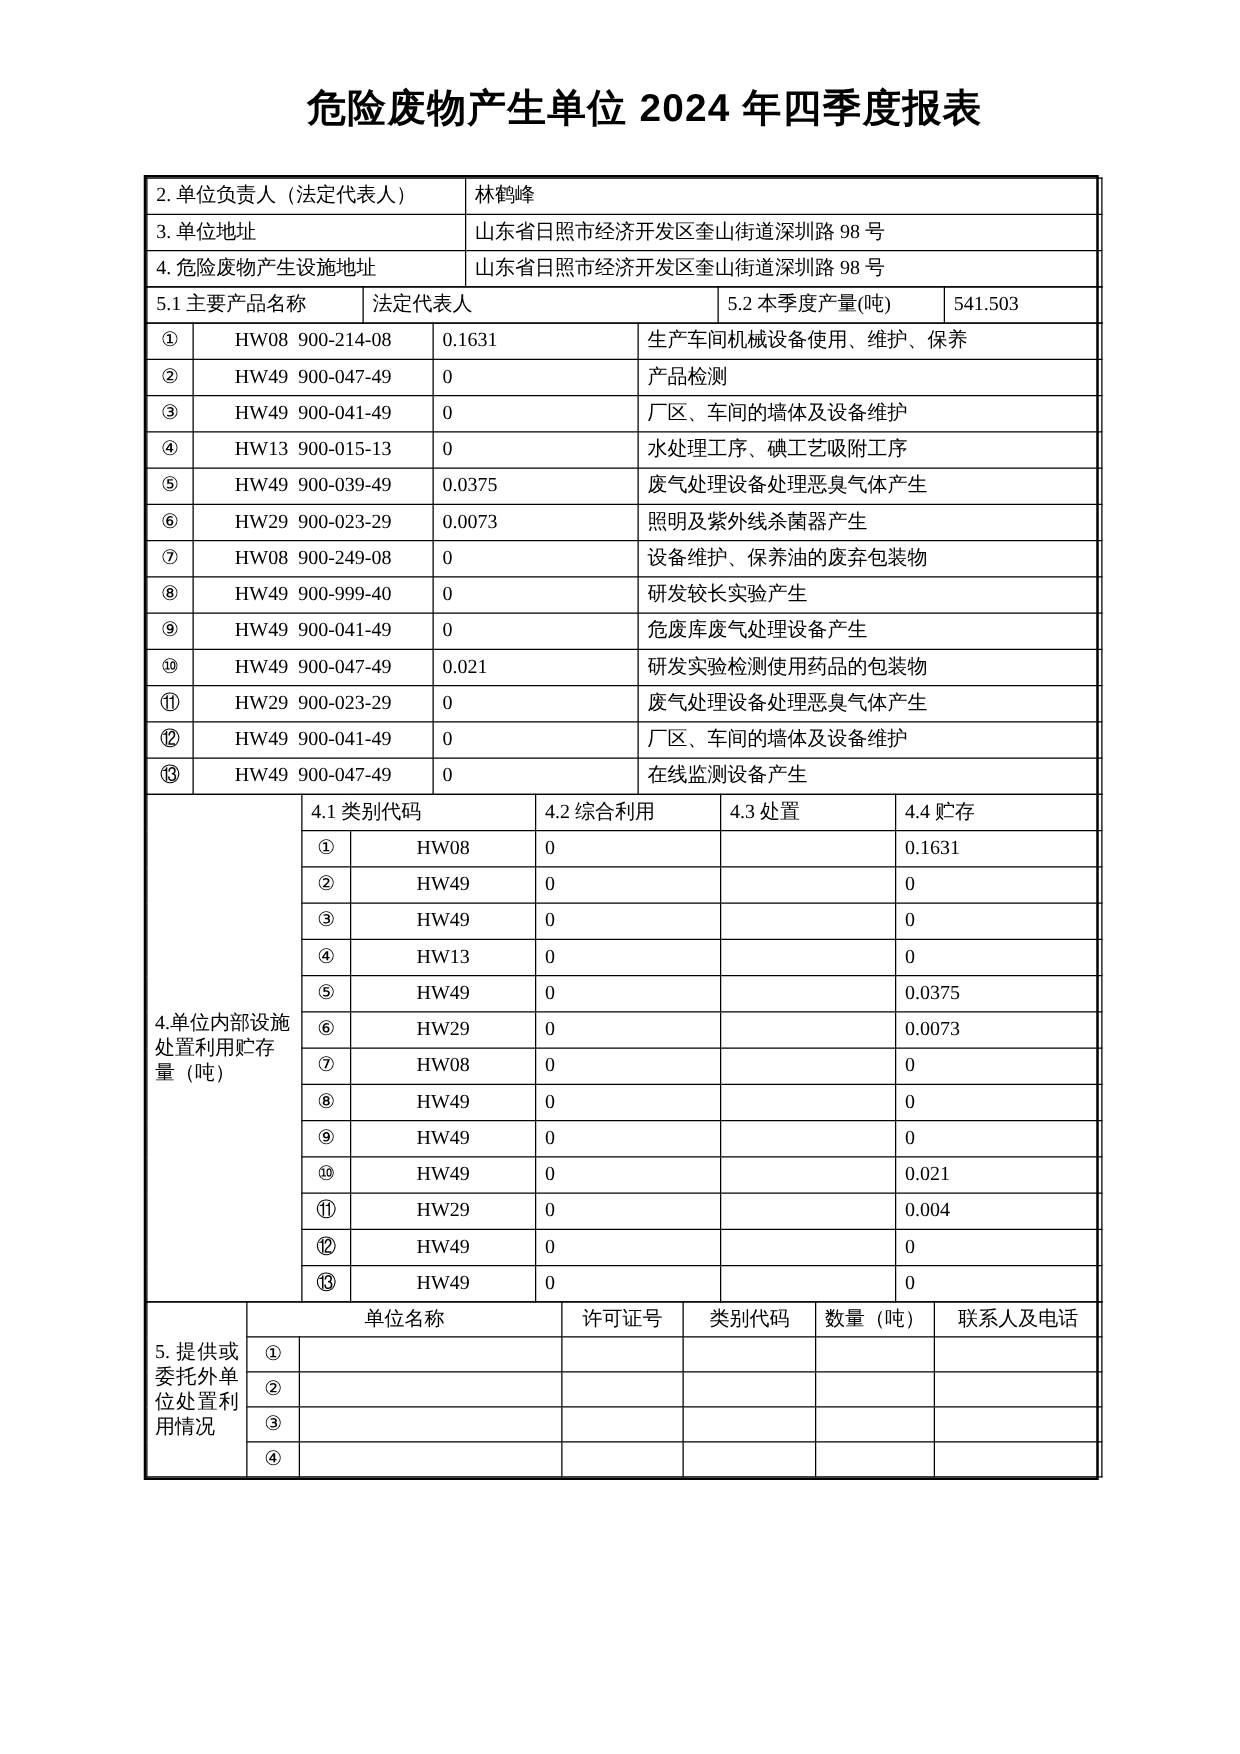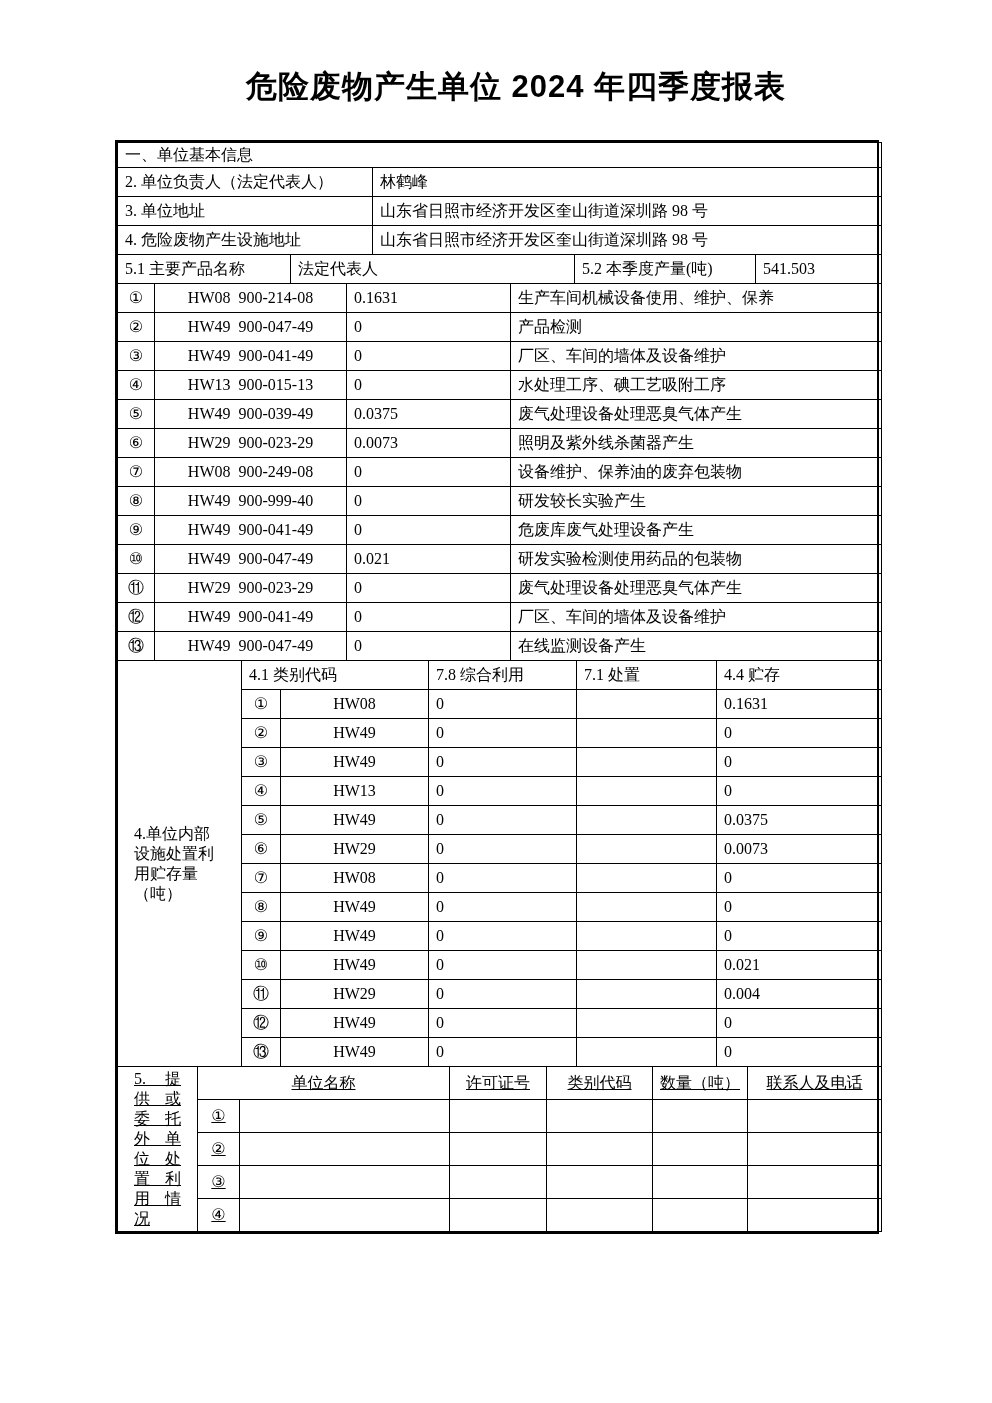"一、单位基本信息" tr { html: <tr> <td>一、单位基本信息</td> </tr> -> none }
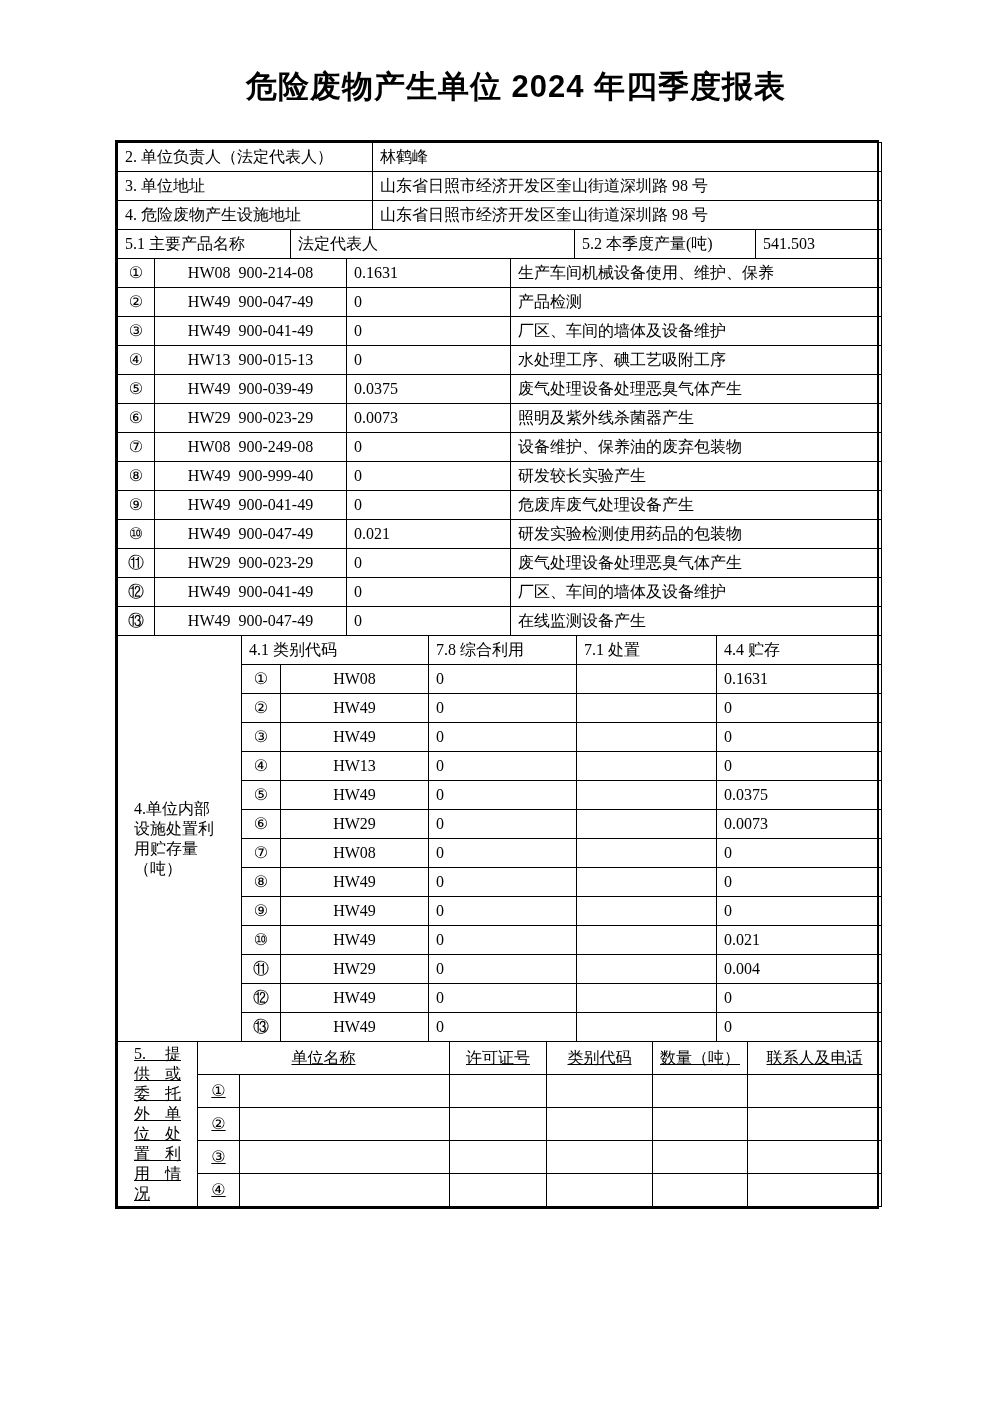"7.8 综合利用" td { text: 7.8 -> 4.2 }
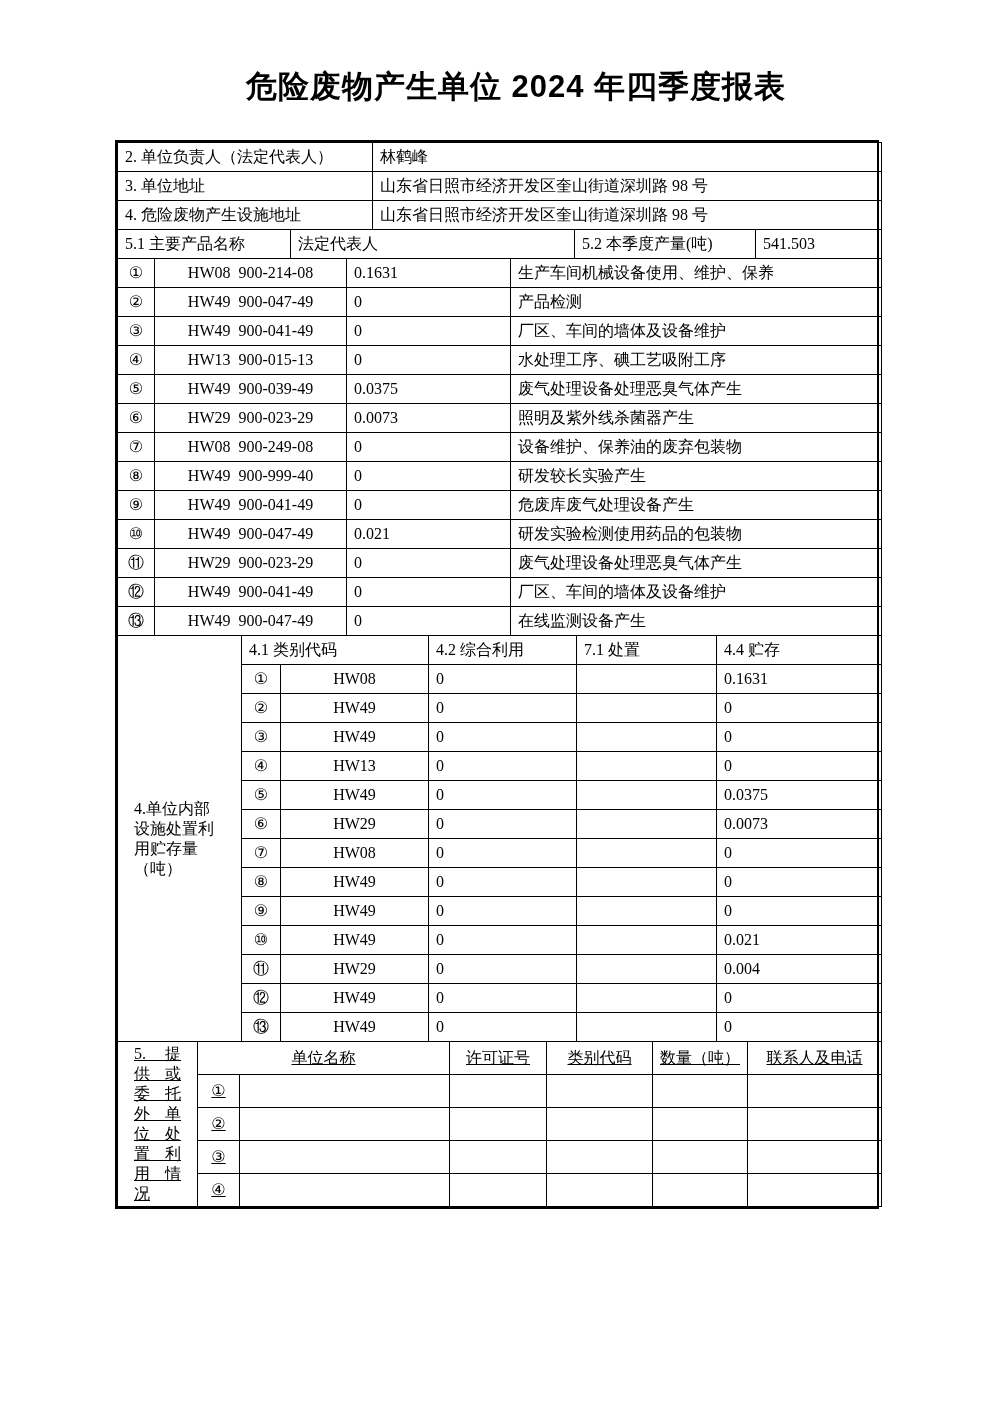"7.1 处置" td { text: 7.1 -> 4.3 }
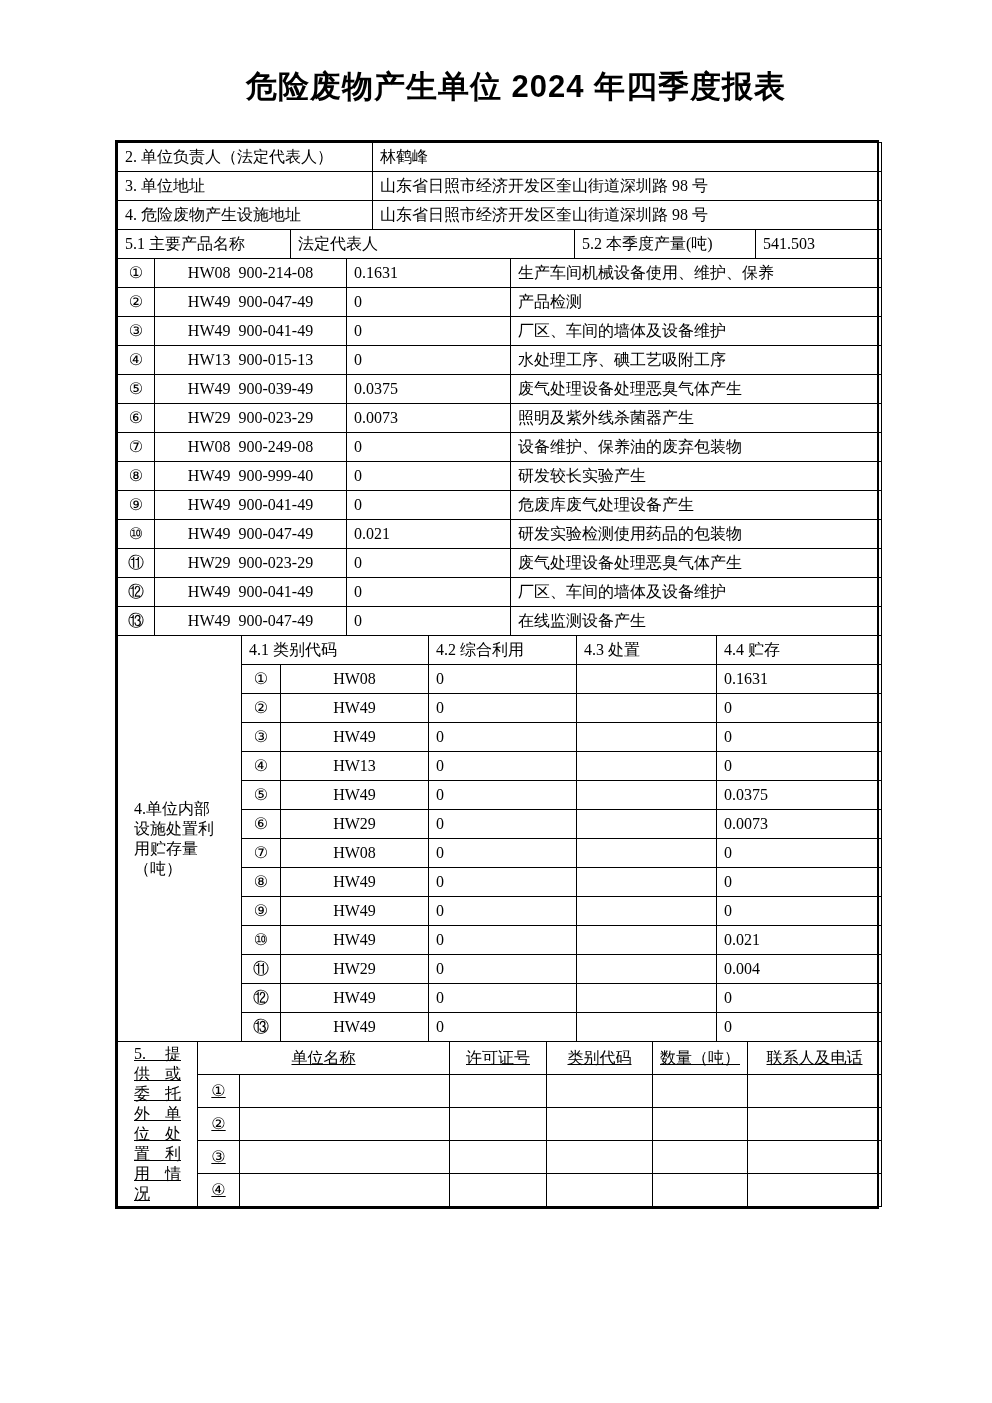"4.单位内部设施处置利用贮存量（吨）" .side-label { padding: 2px 16px -> 2px 6px }
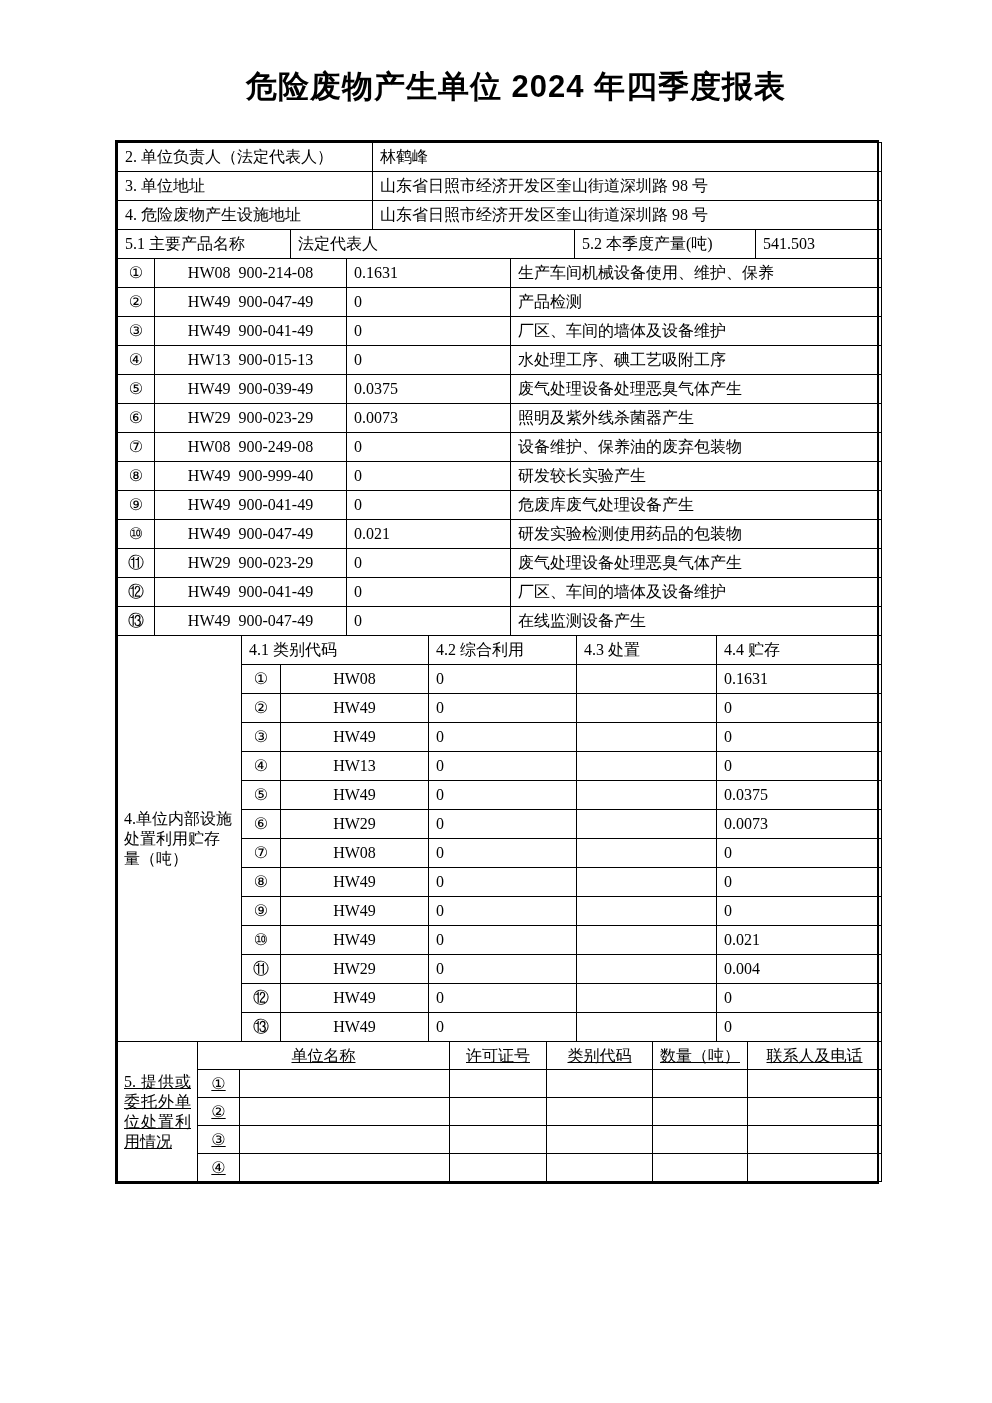"单位名称" .t5 td { text-decoration: underline -> none }
